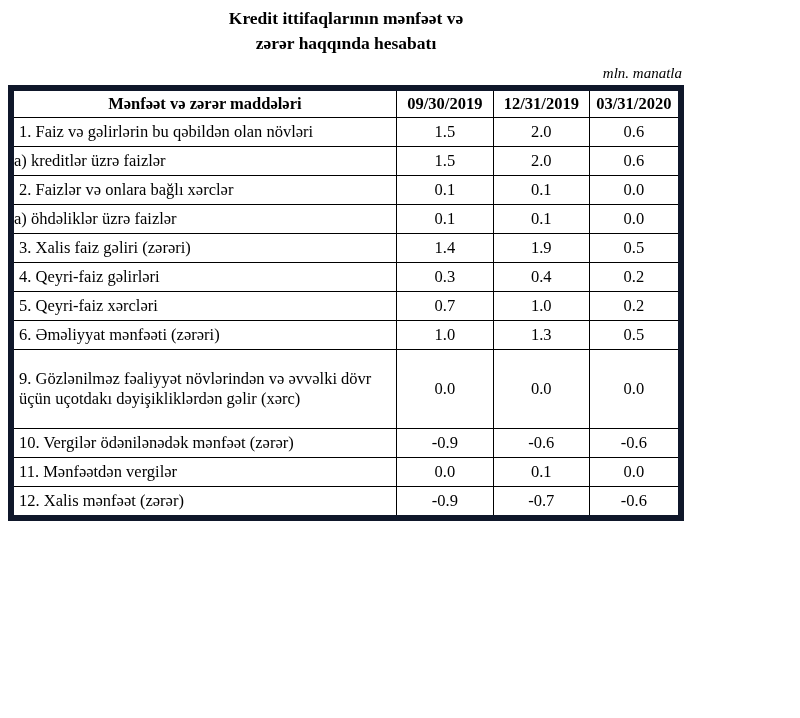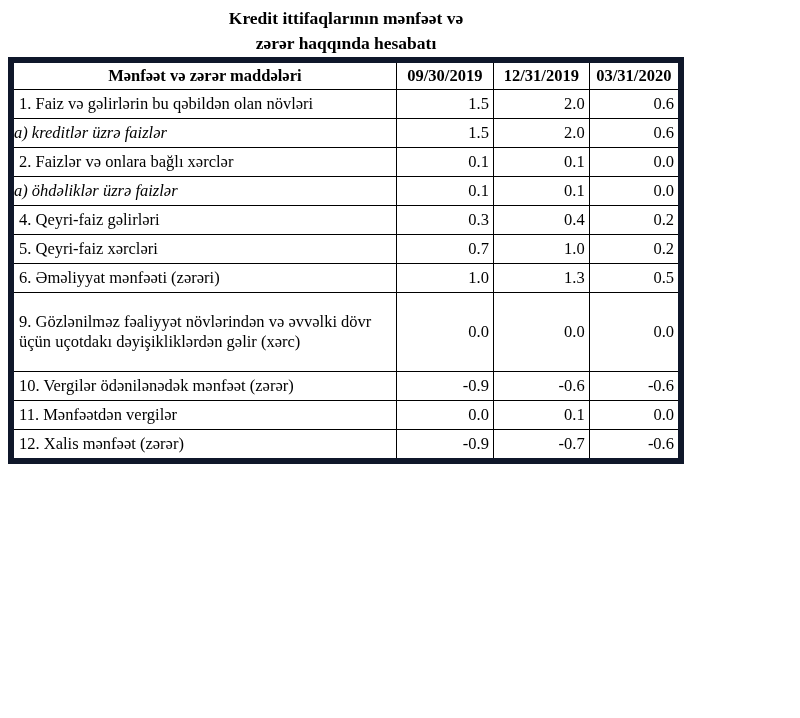"mln. manatla" div.unit-note { html: none -> <div>mln. manatla</div> }
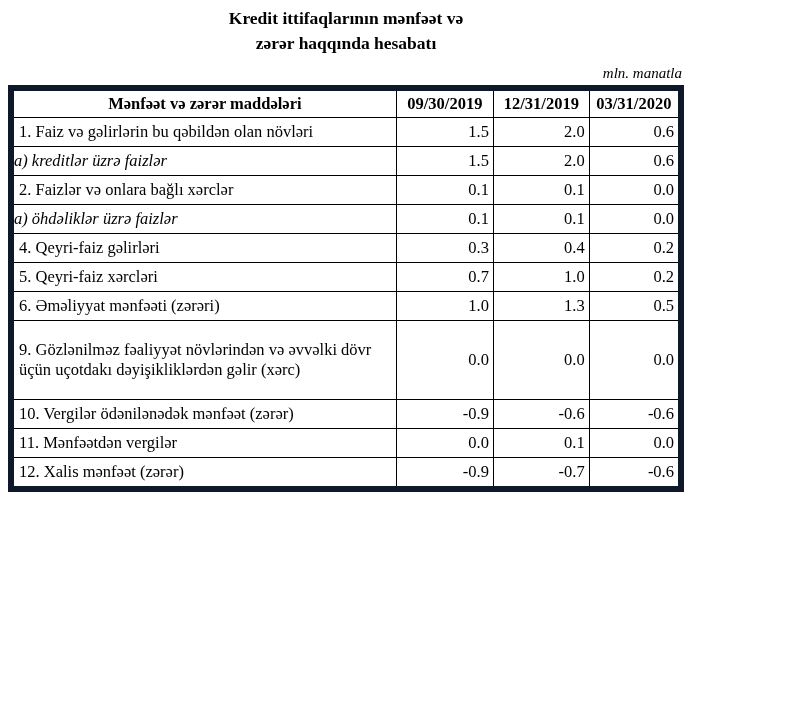"1.5" td.value { text-align: right -> center }
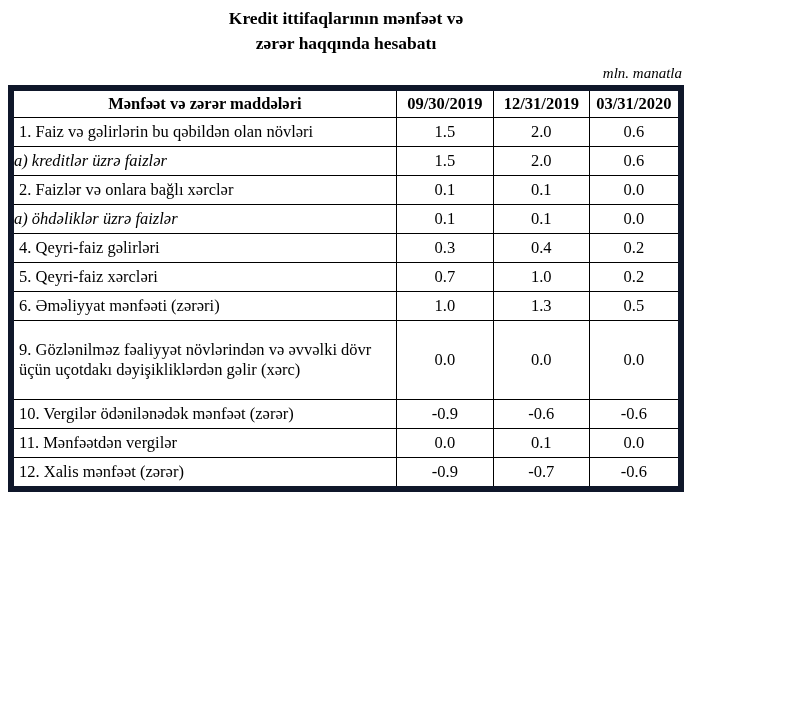"a) kreditlər üzrə faizlər" td.label.indent { font-style: italic -> none }
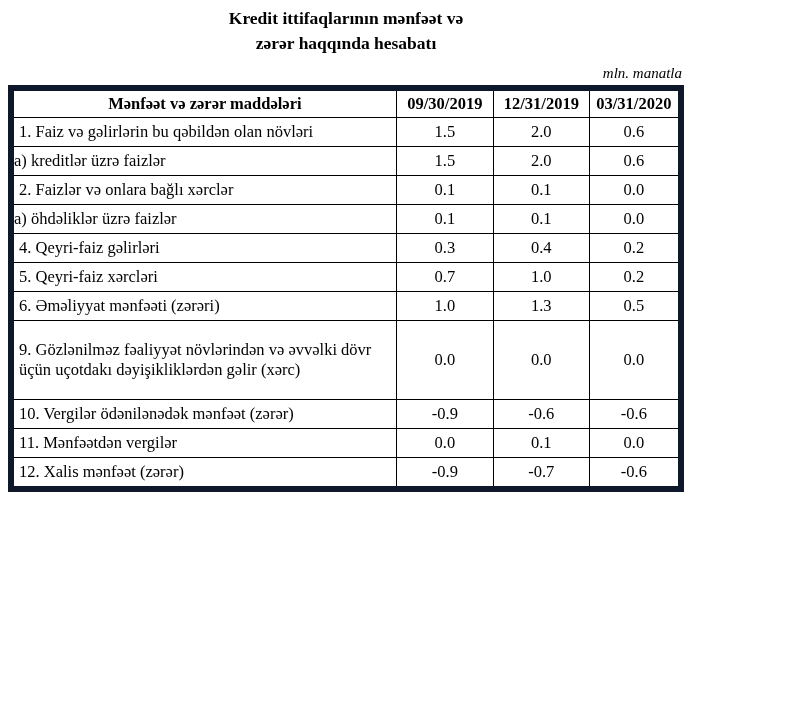"3. Xalis faiz gəliri (zərəri)" tr { html: none -> <tr> <td>3. Xalis faiz gəliri (zərəri)</td> <td>1.4</td> <td>1.9</td> <td>0.5</td> </tr> }
